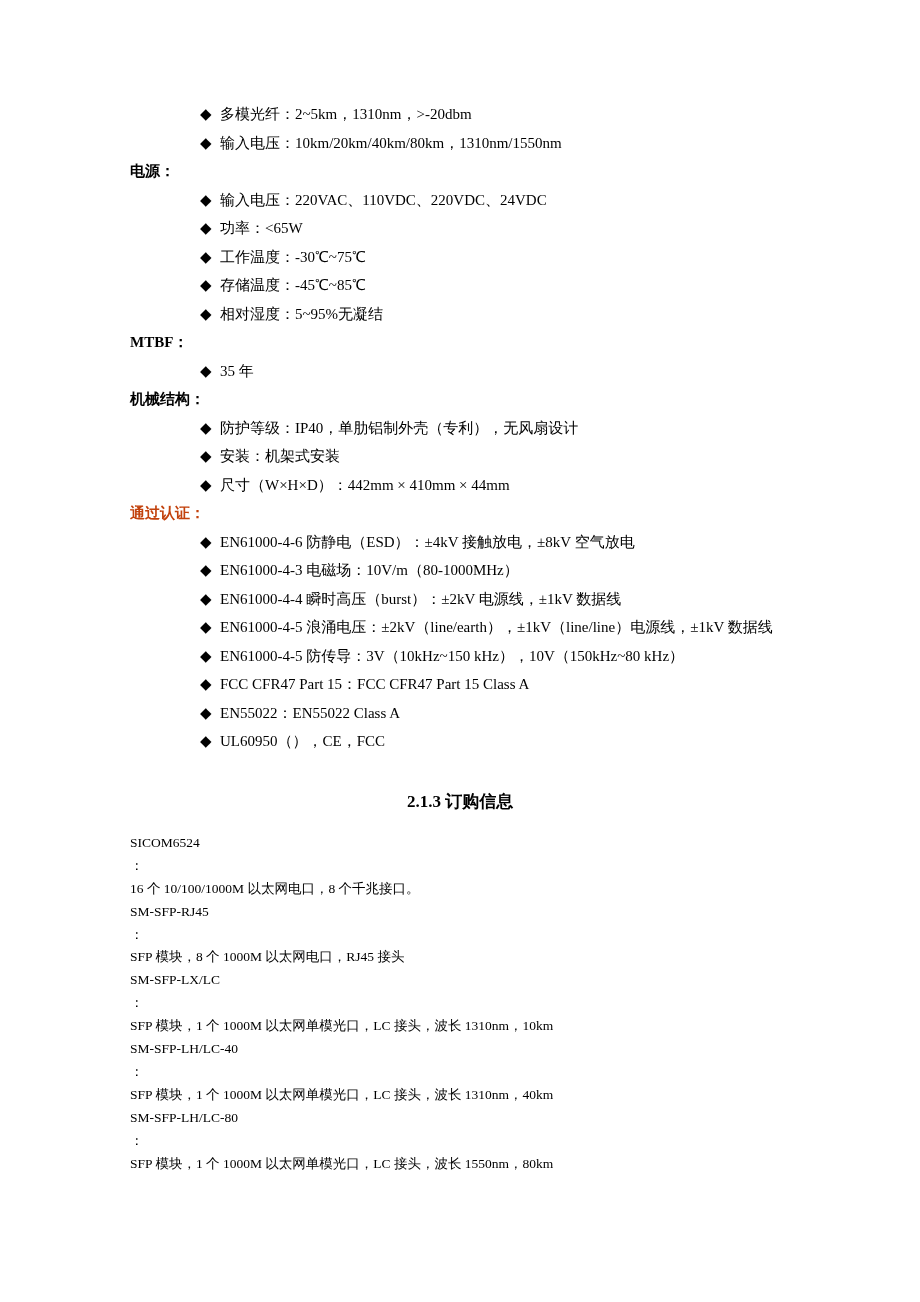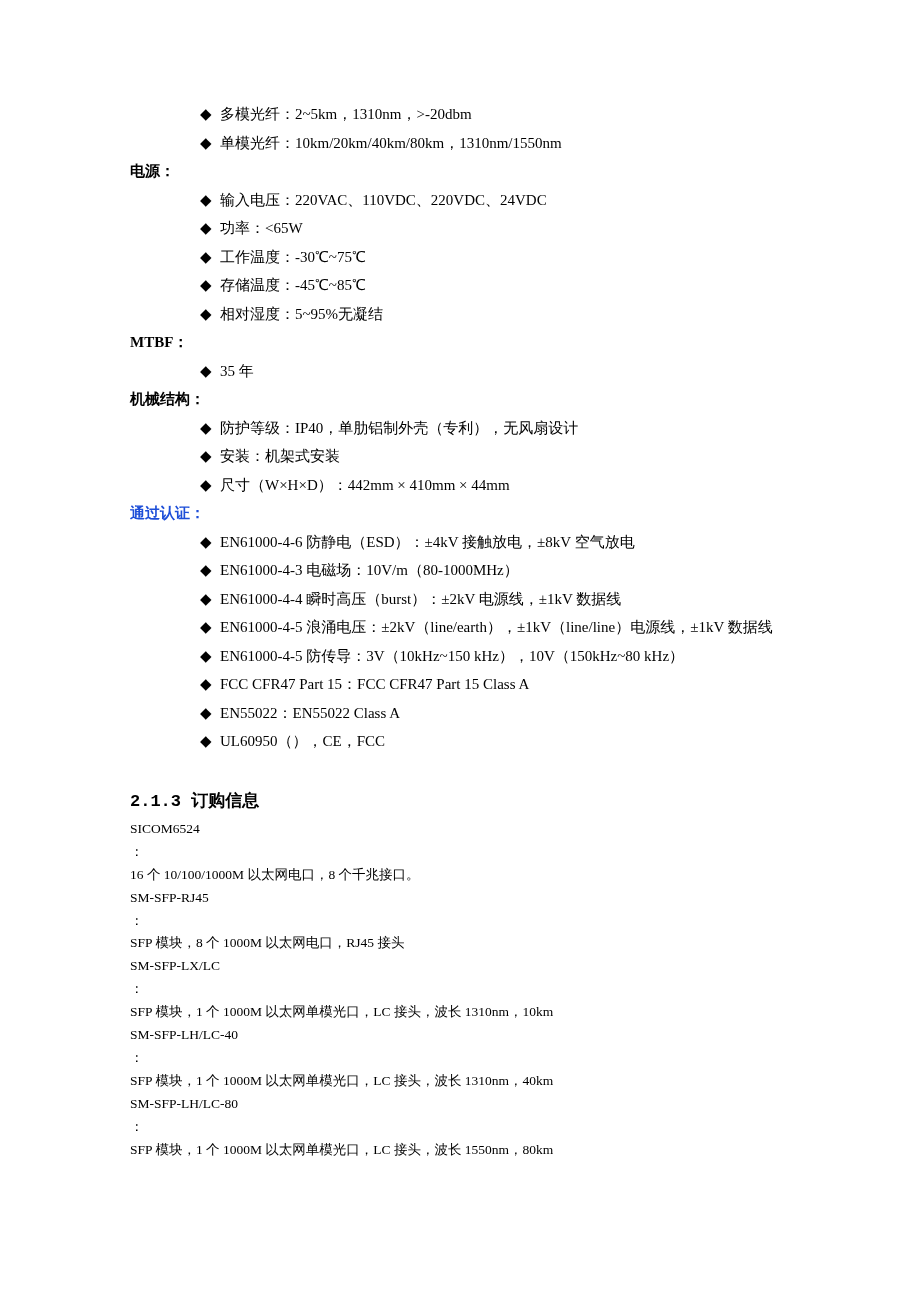"单模光纤：10km/20km/40km/80km，1310nm/1550nm" span { text: 单模光纤 -> 输入电压 }
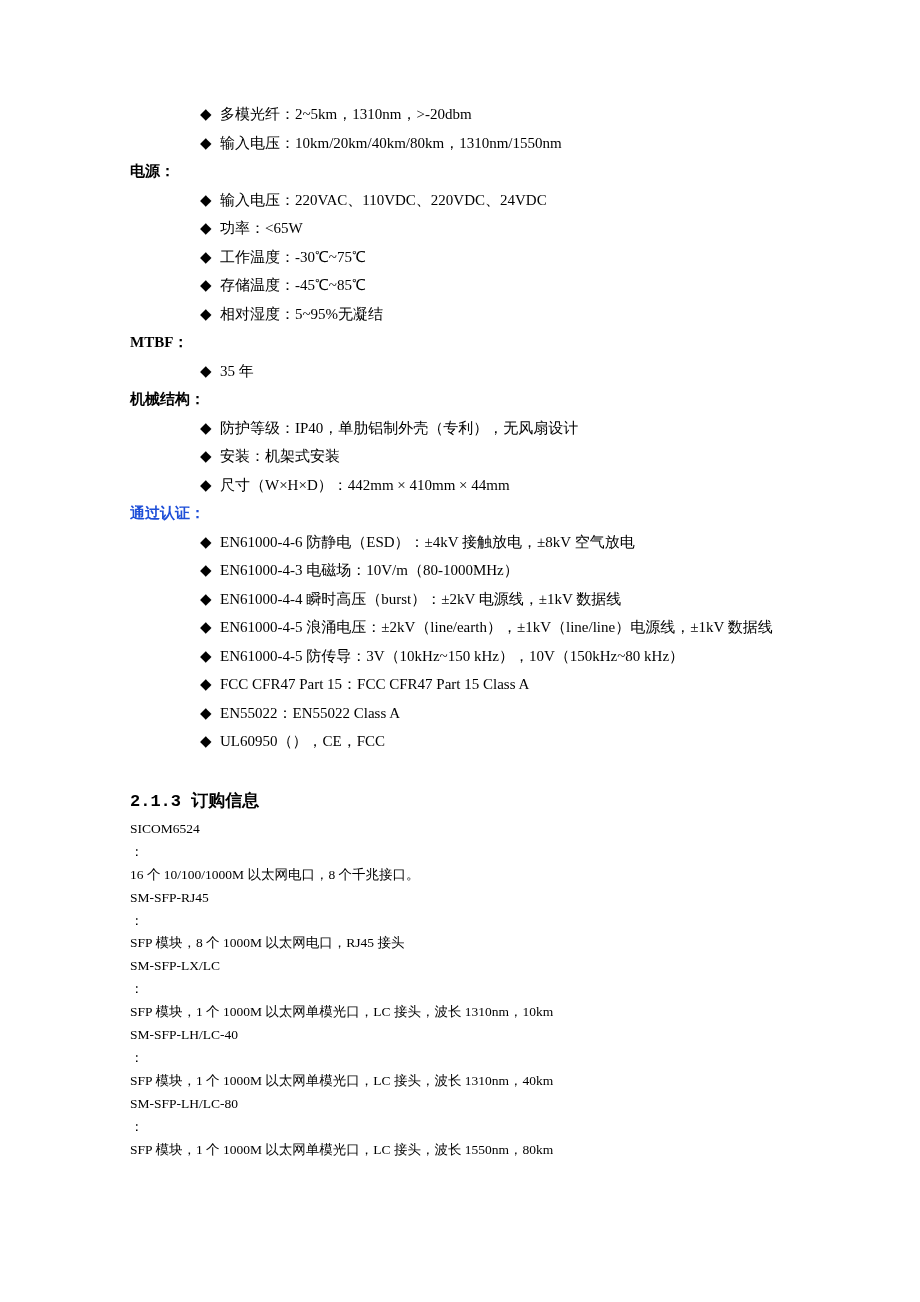"通过认证：" .section-title.red { color: #1d4ed8 -> #c2410c }
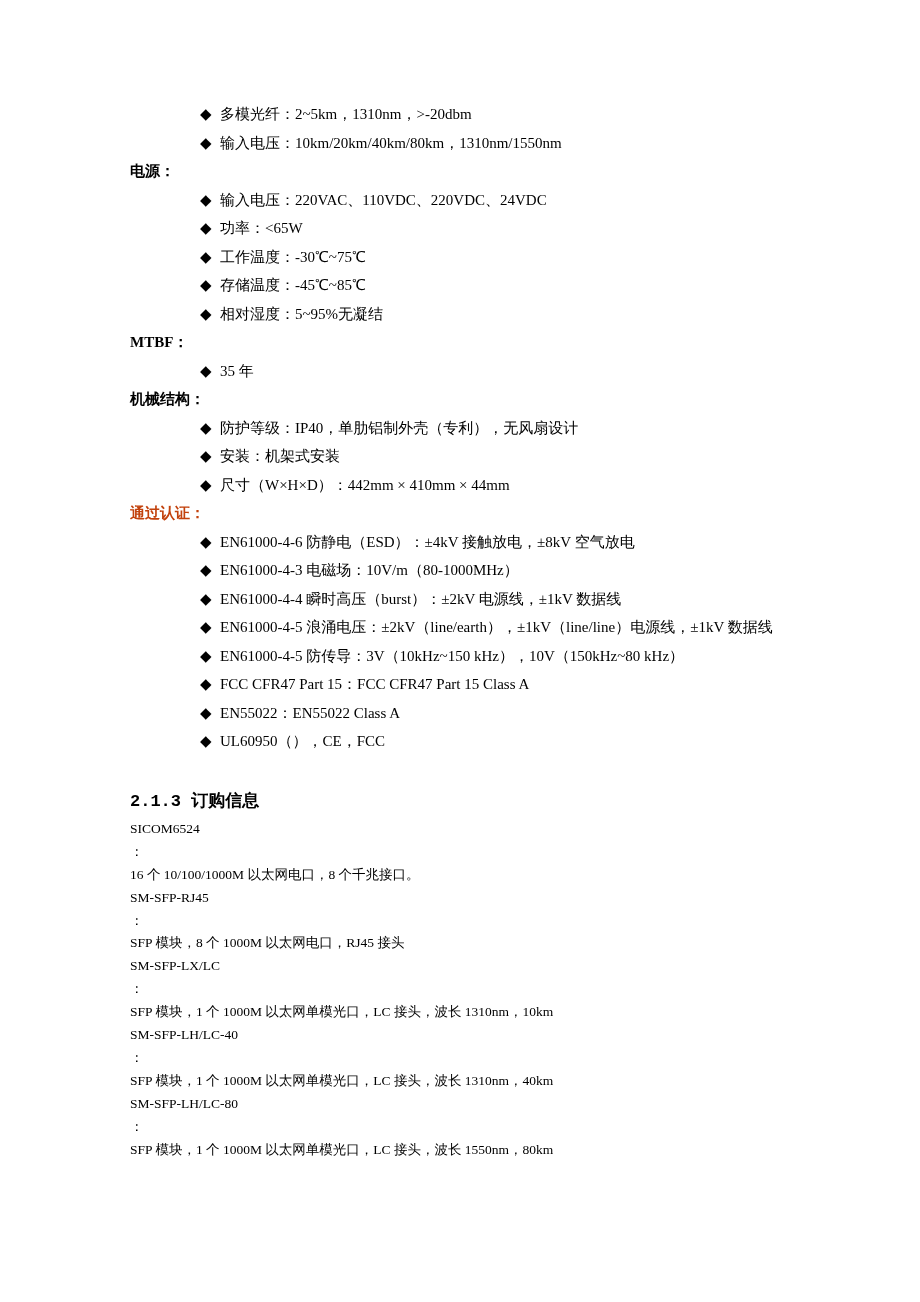"2.1.3 订购信息" .heading { font-family: Liberation Mono, monospace -> Liberation Serif, serif; margin-bottom: none -> 14px; text-align: none -> center }
